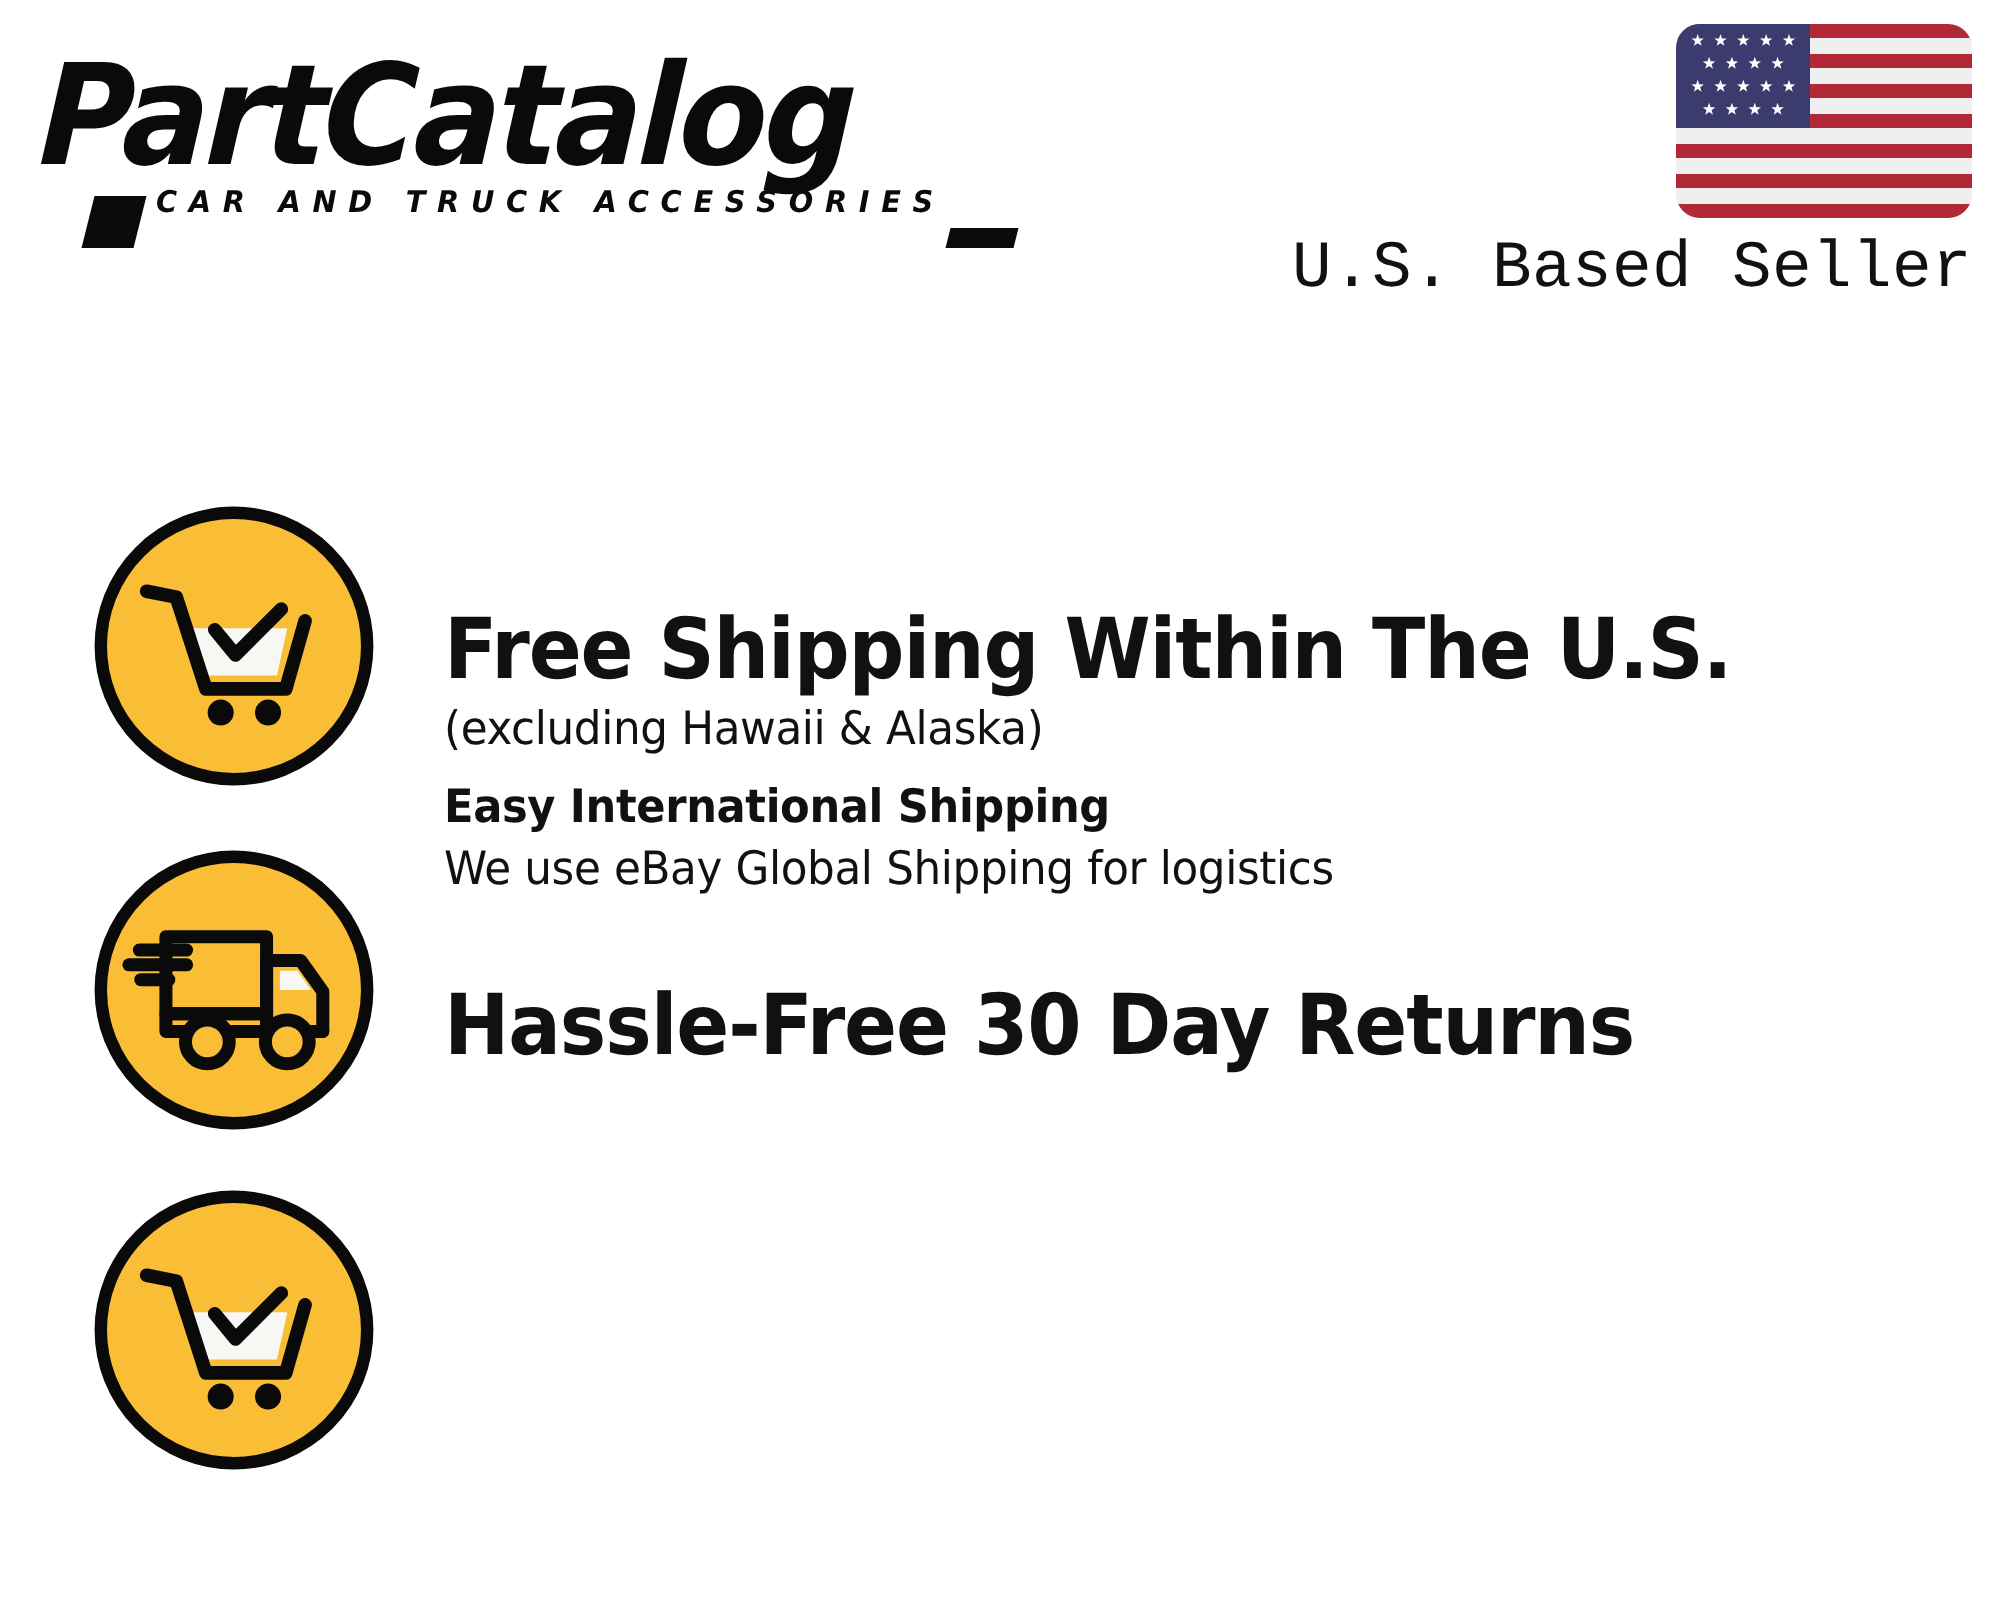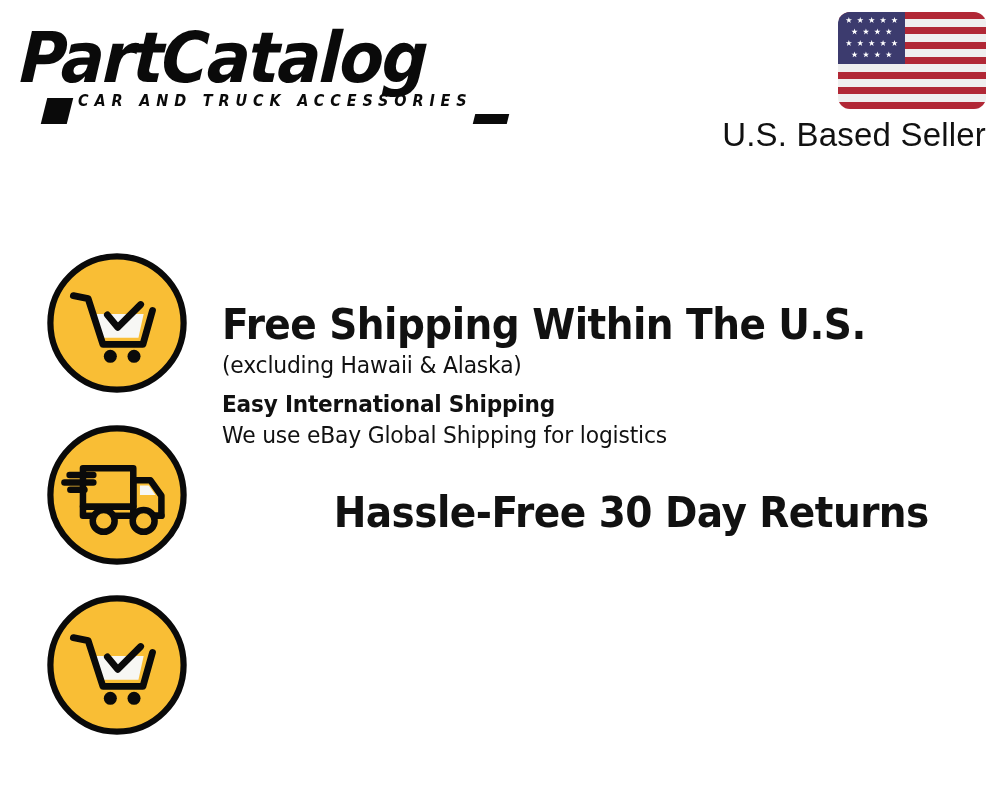"U.S. Based Seller" #seller-label { font-family: Liberation Sans, sans-serif -> Liberation Mono, monospace }
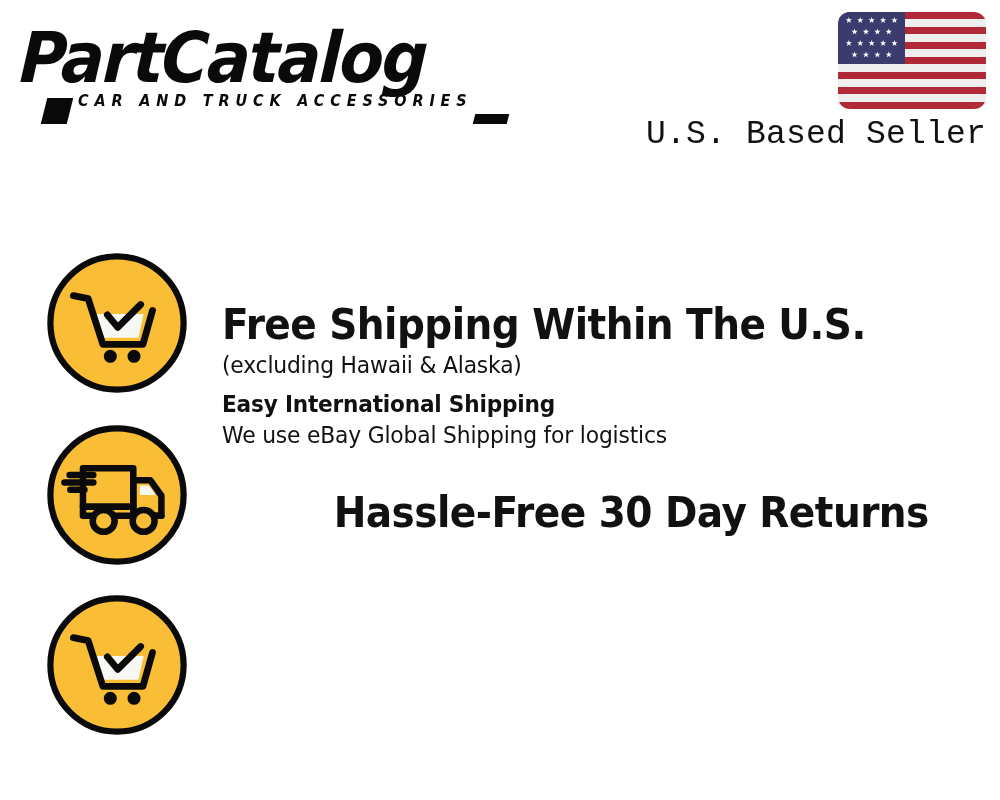"Hassle-Free 30 Day Returns" #feature-row-1 { text-align: right -> none }
